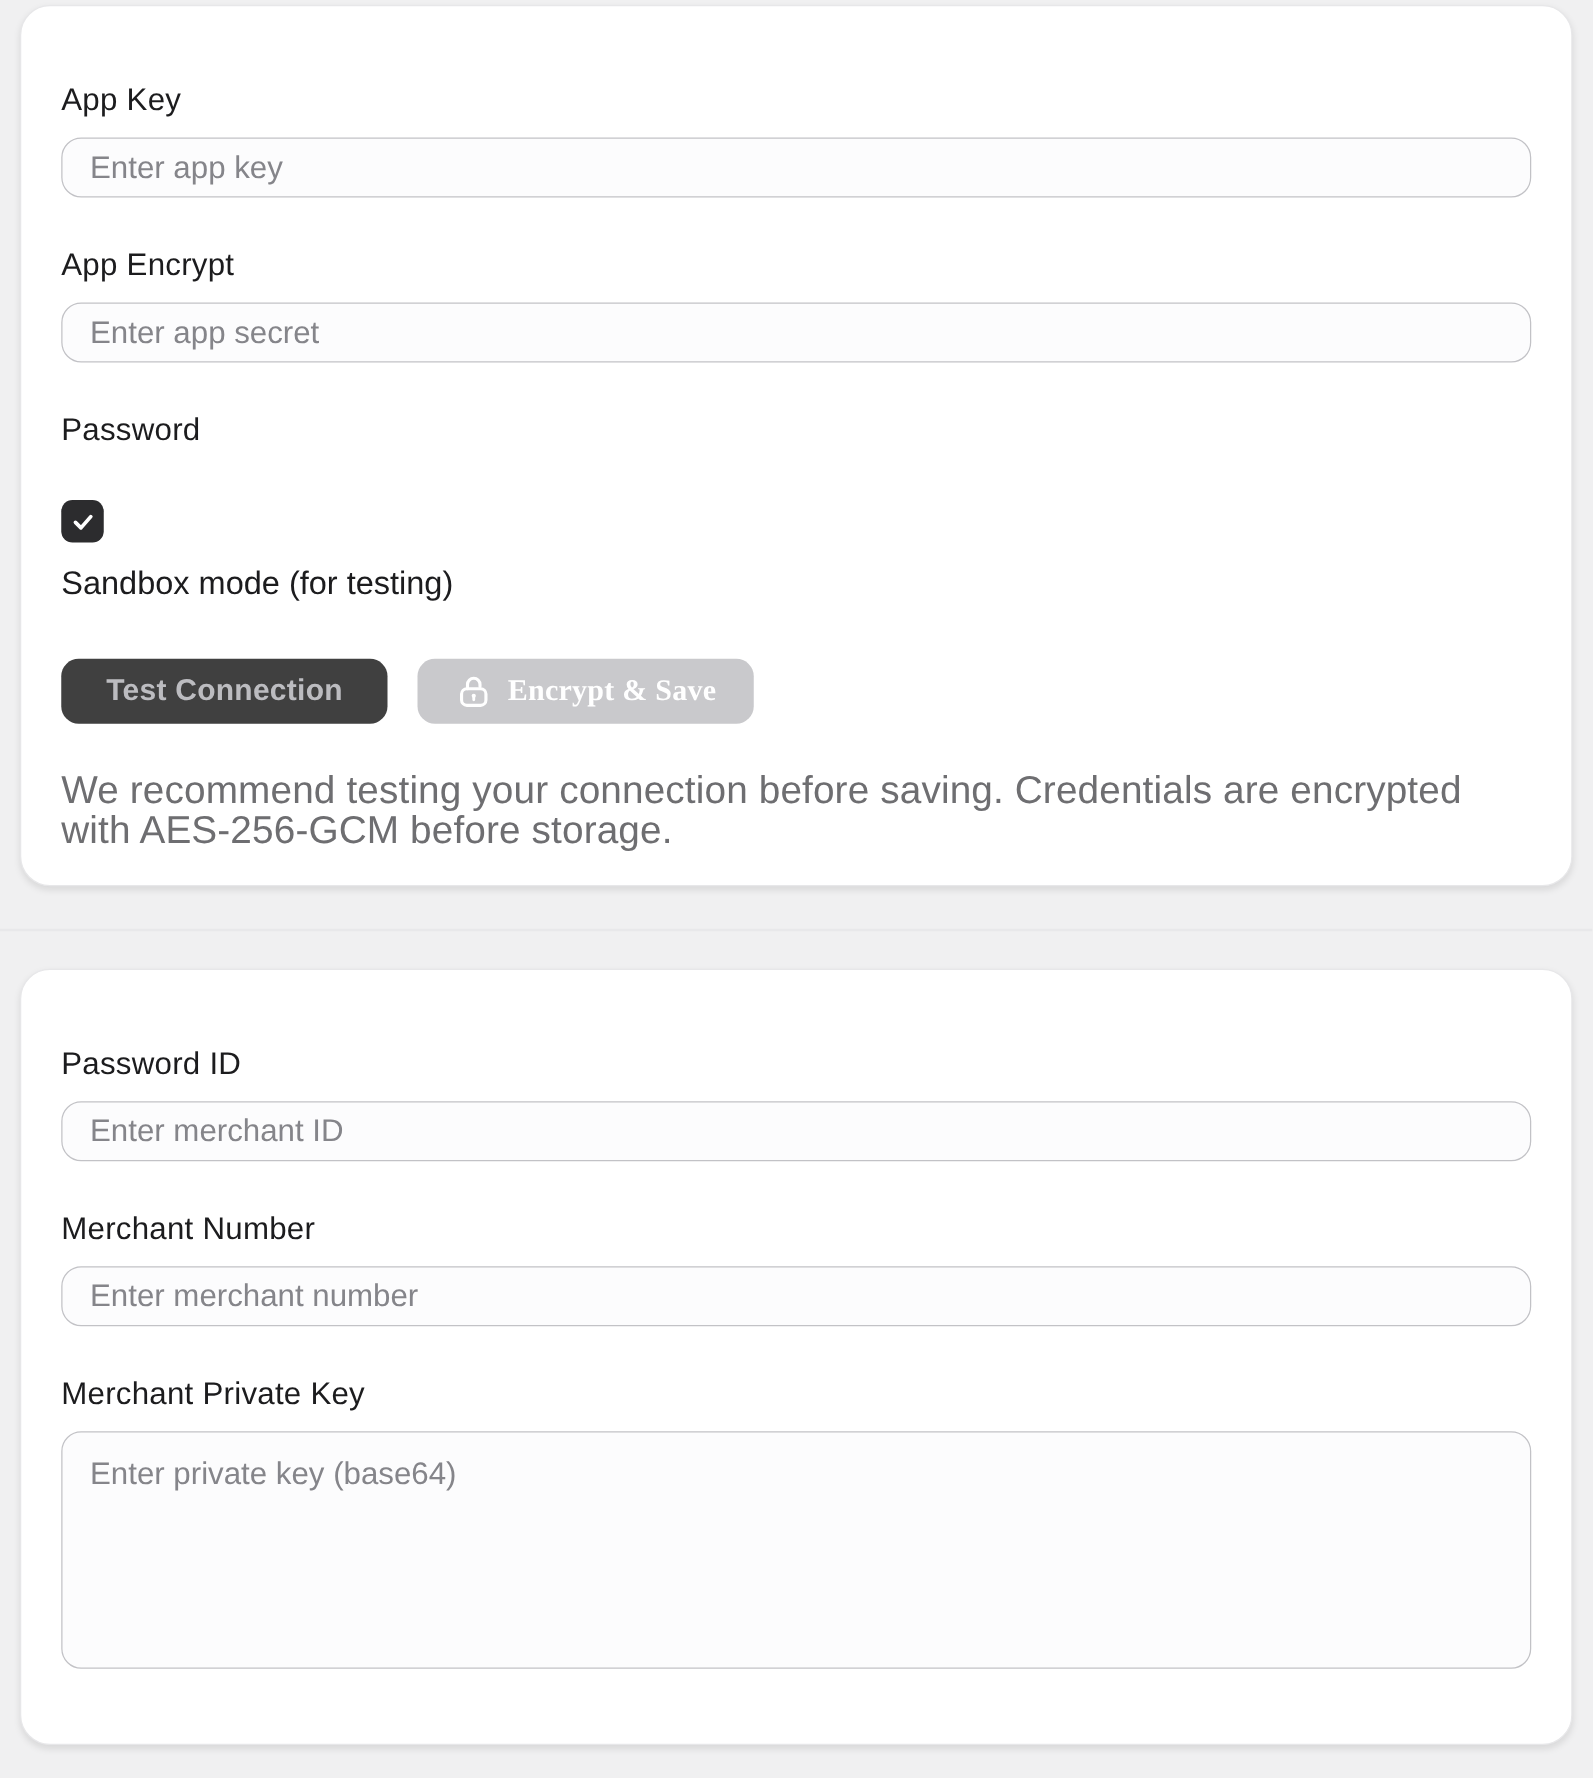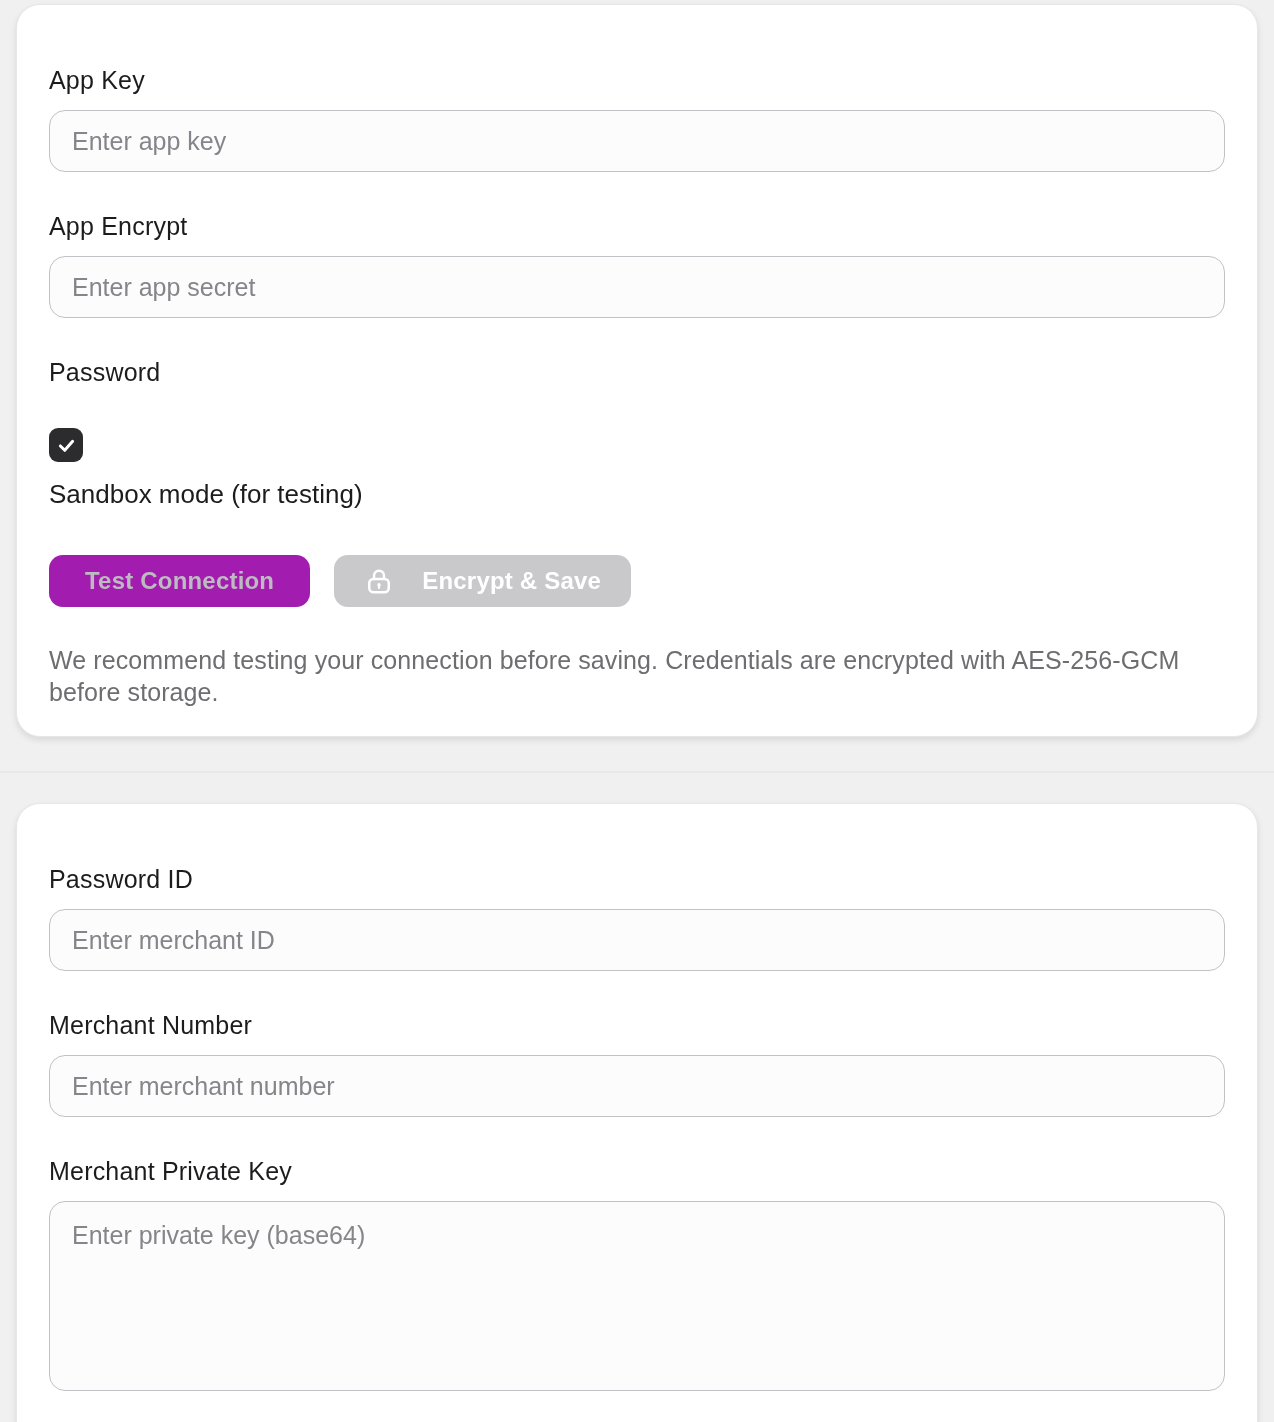"Enter app key" .text-input { height: 62px -> 48px }
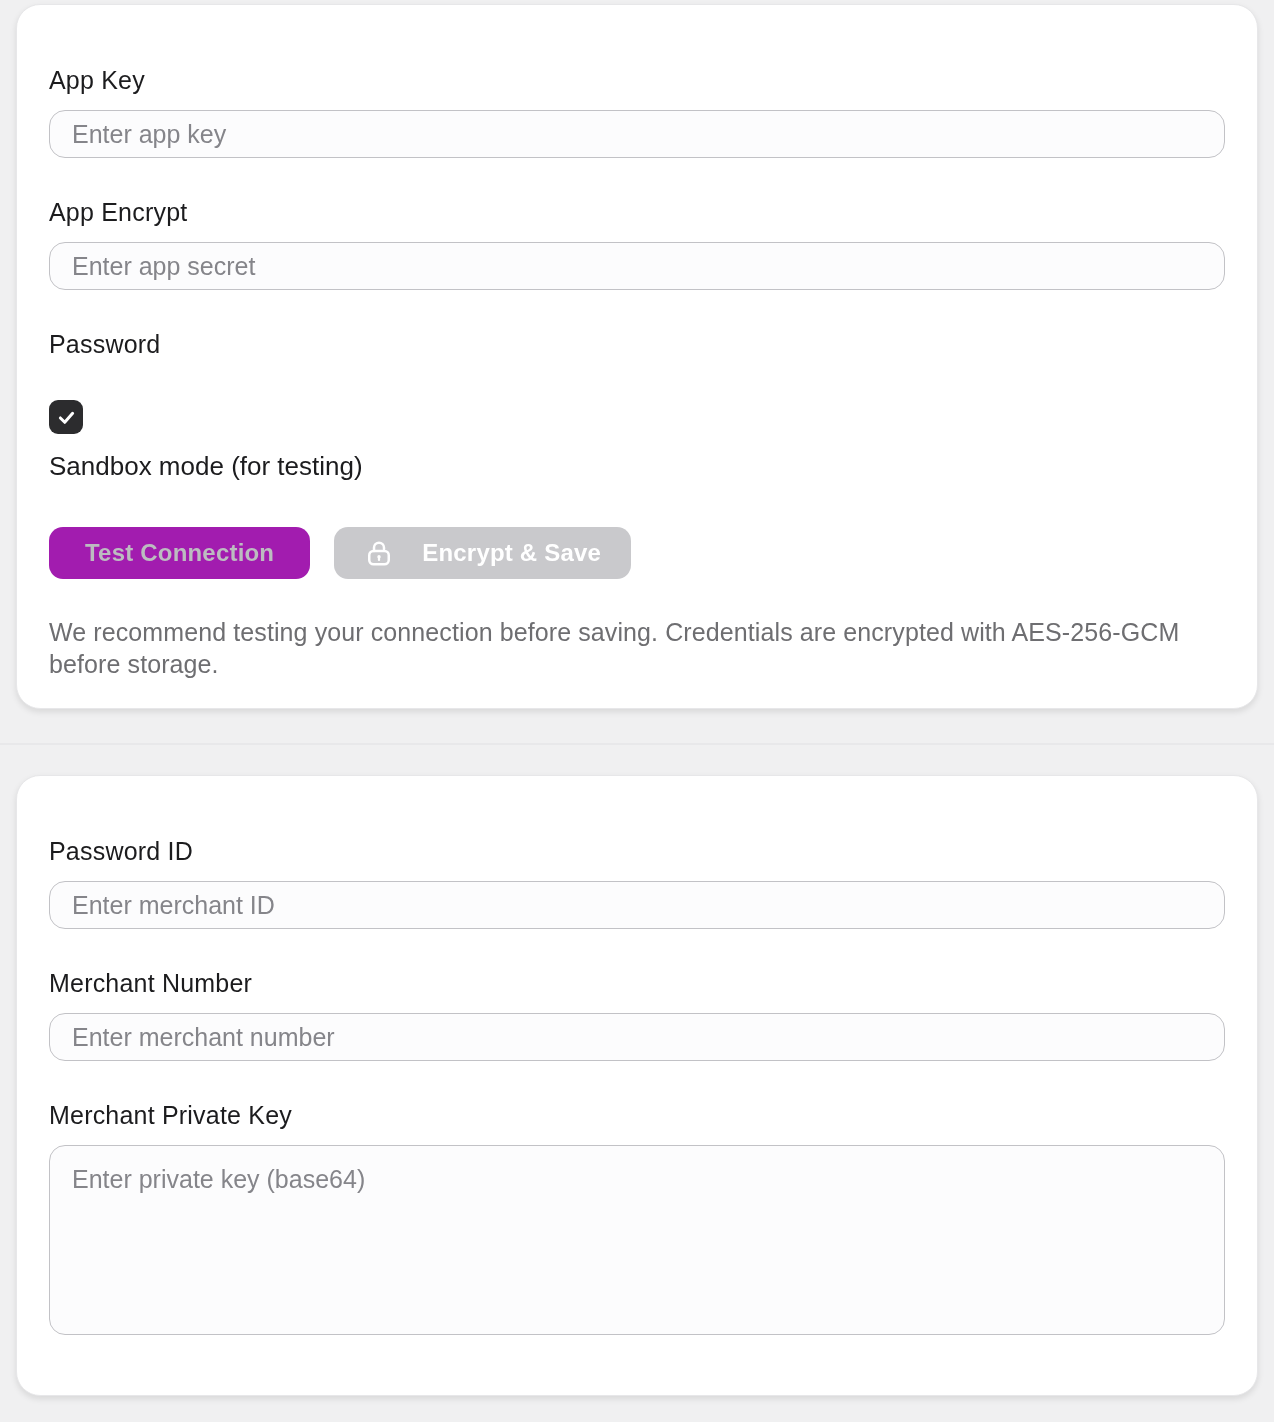"Test Connection" .btn-test { background: #a21caf -> #404040 }
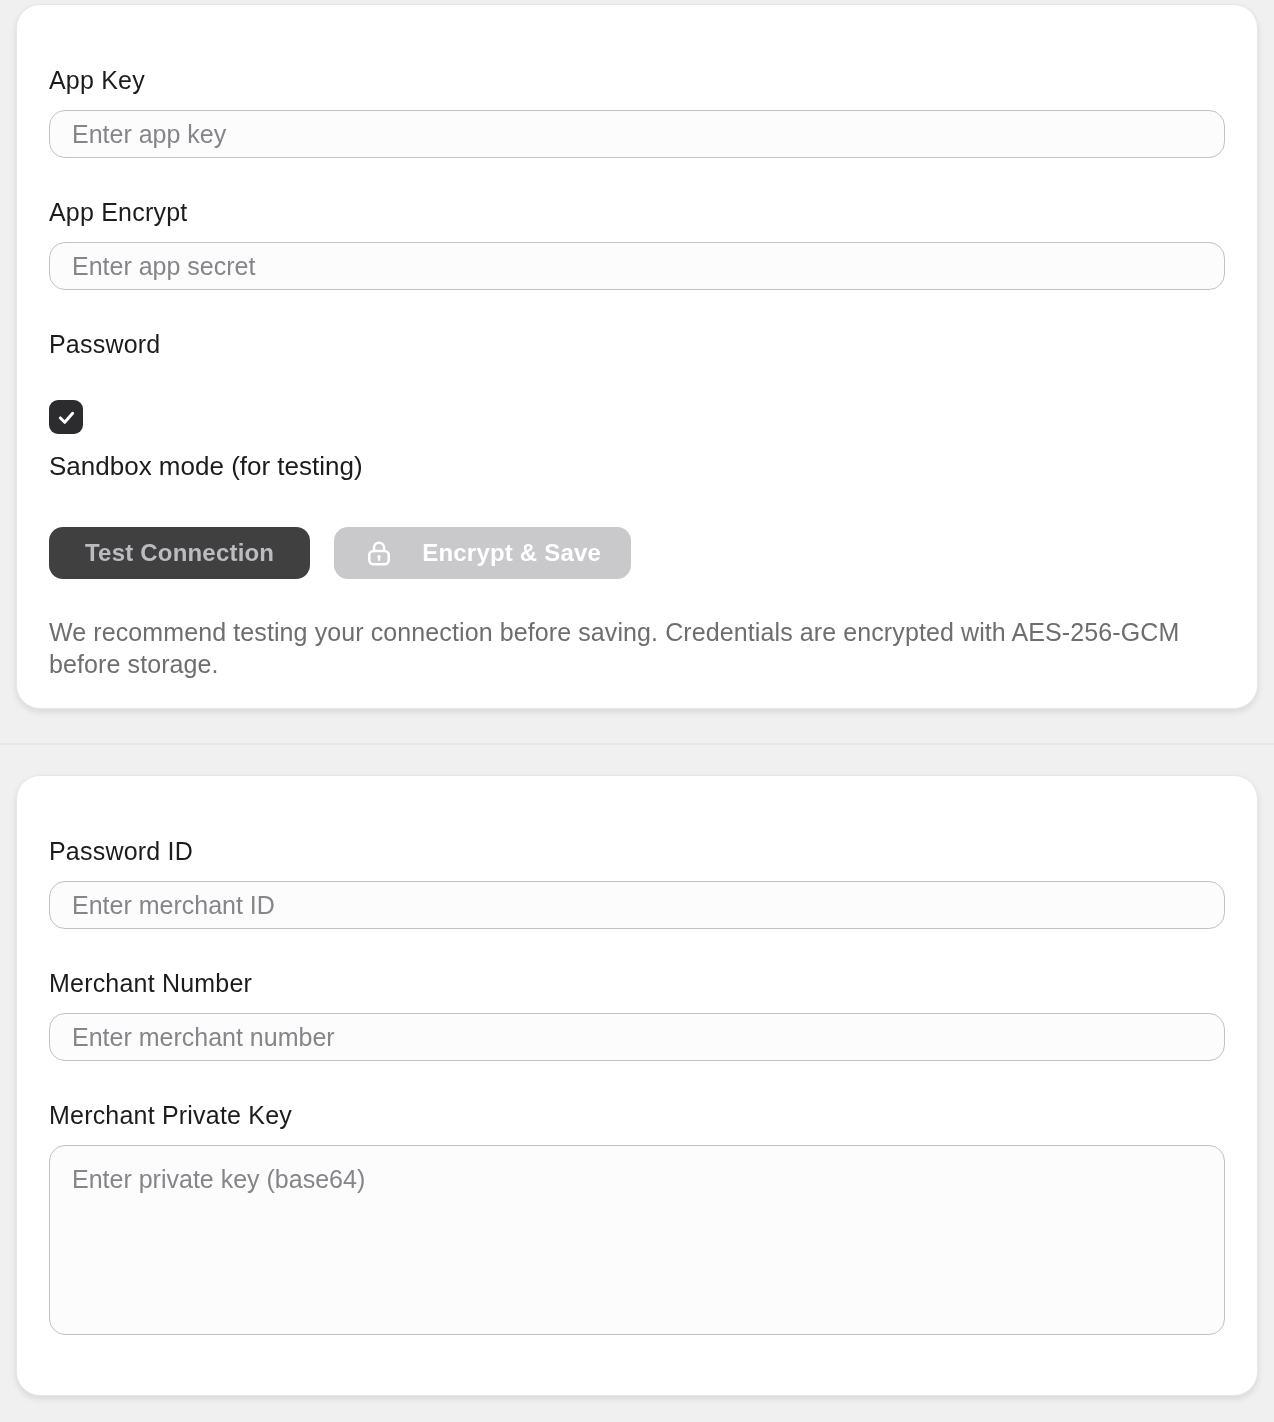"Encrypt & Save" .btn-save { font-family: none -> Liberation Serif, serif; gap: 28px -> 12px }
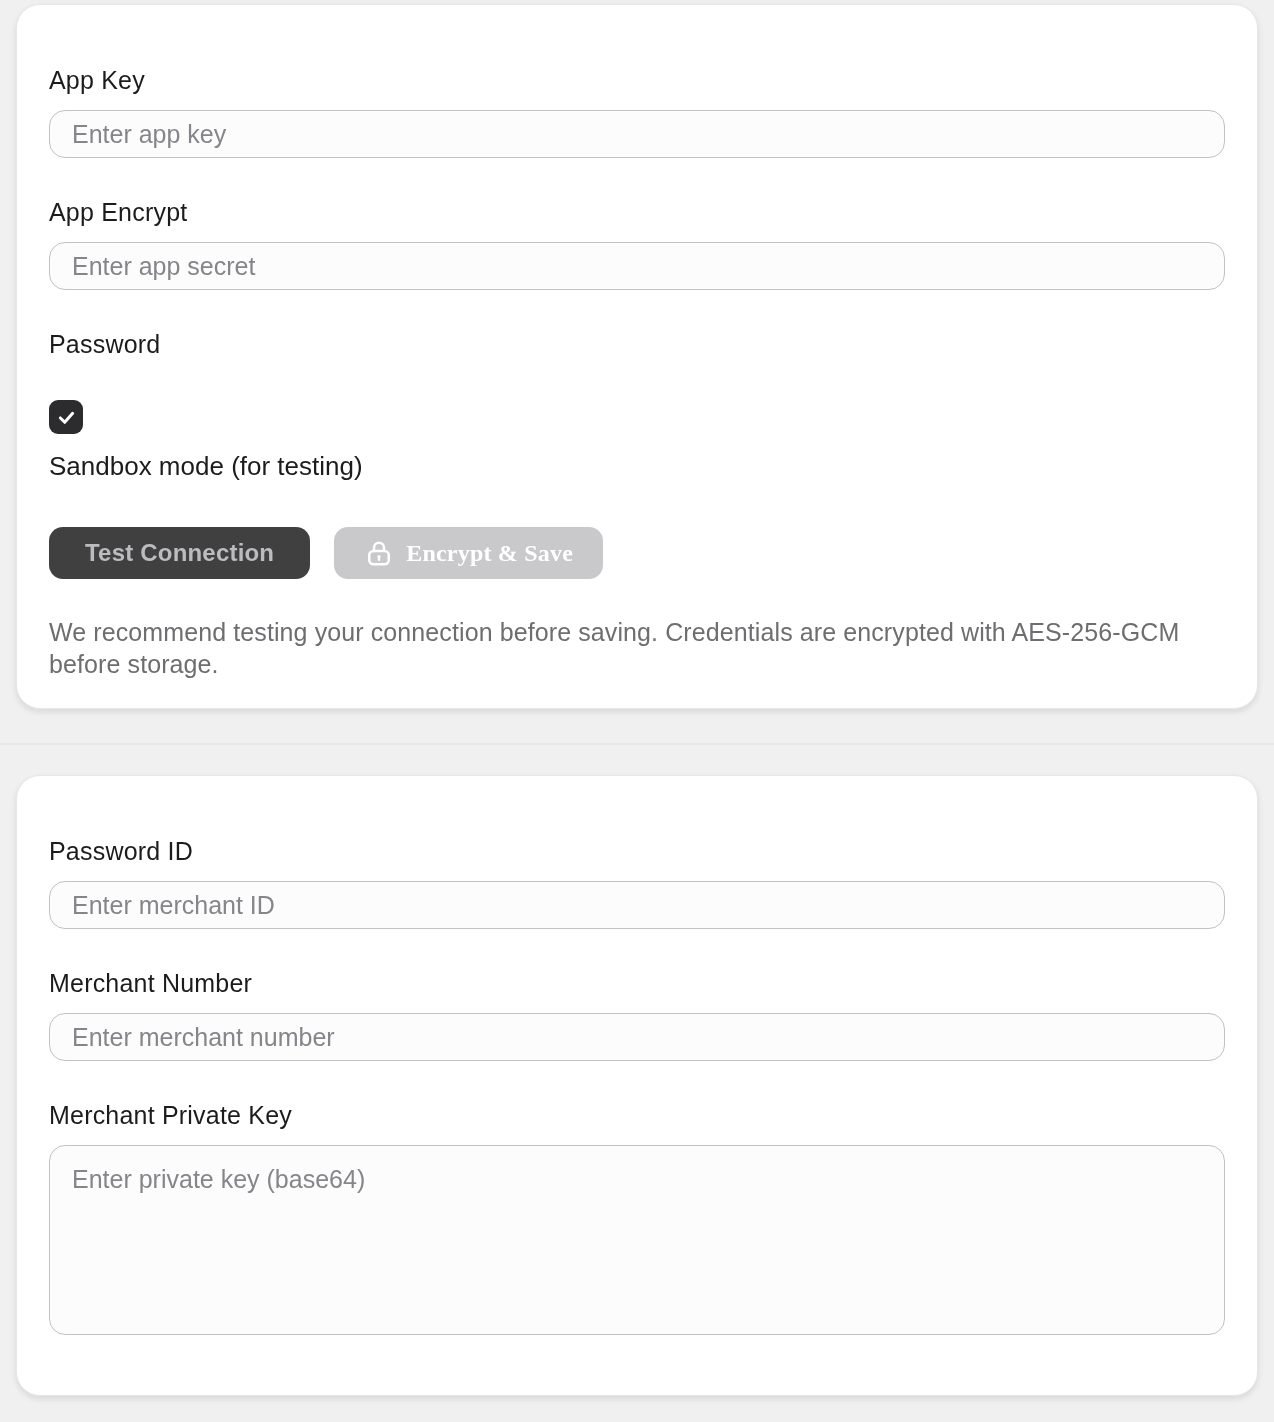"We recommend testing your connection" .helper-text { font-size: 25px -> 31px }
